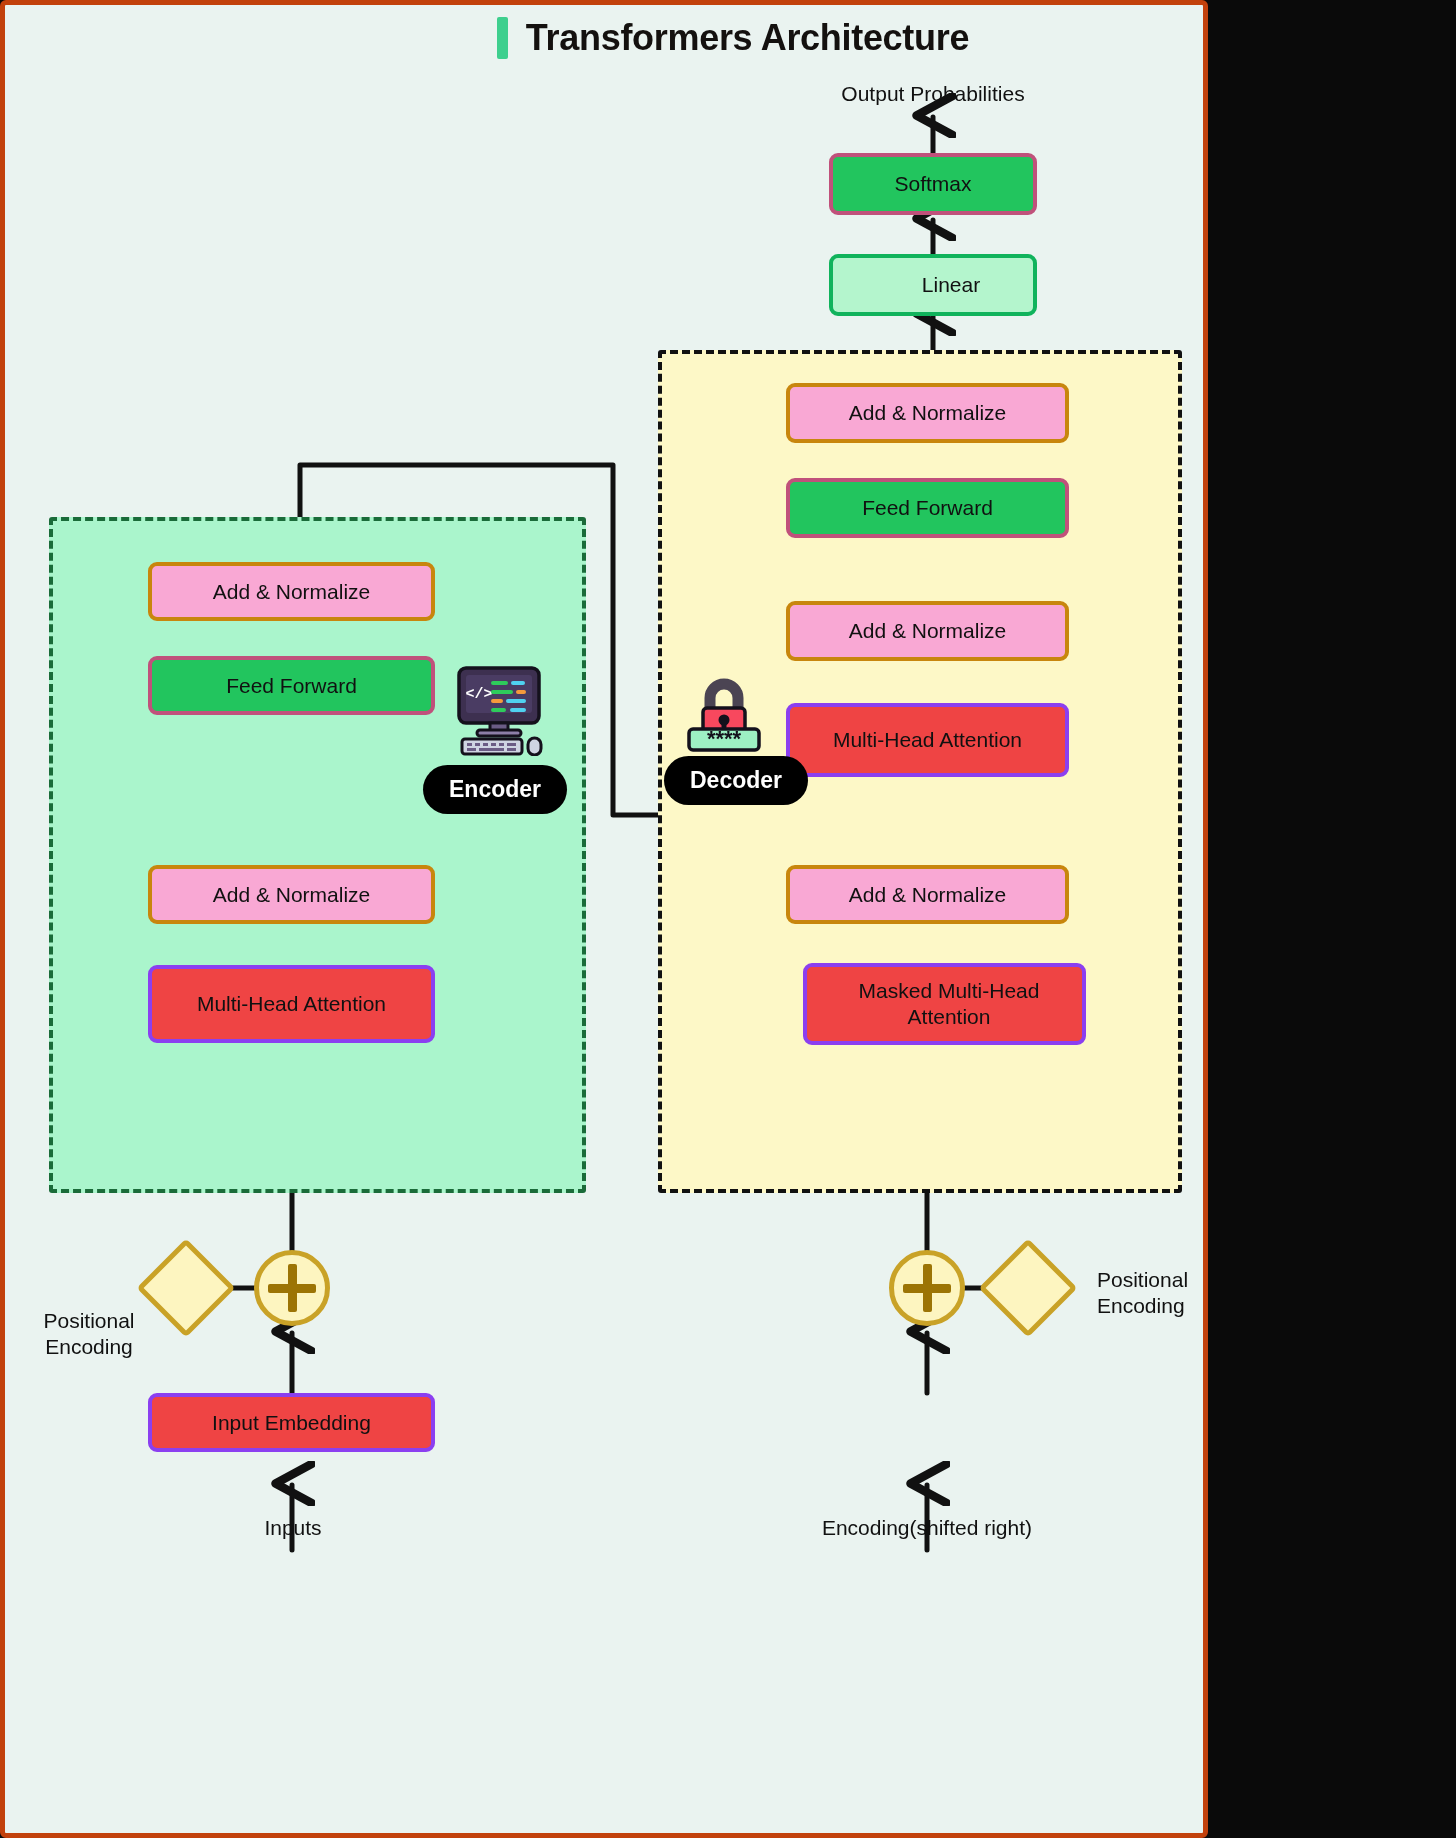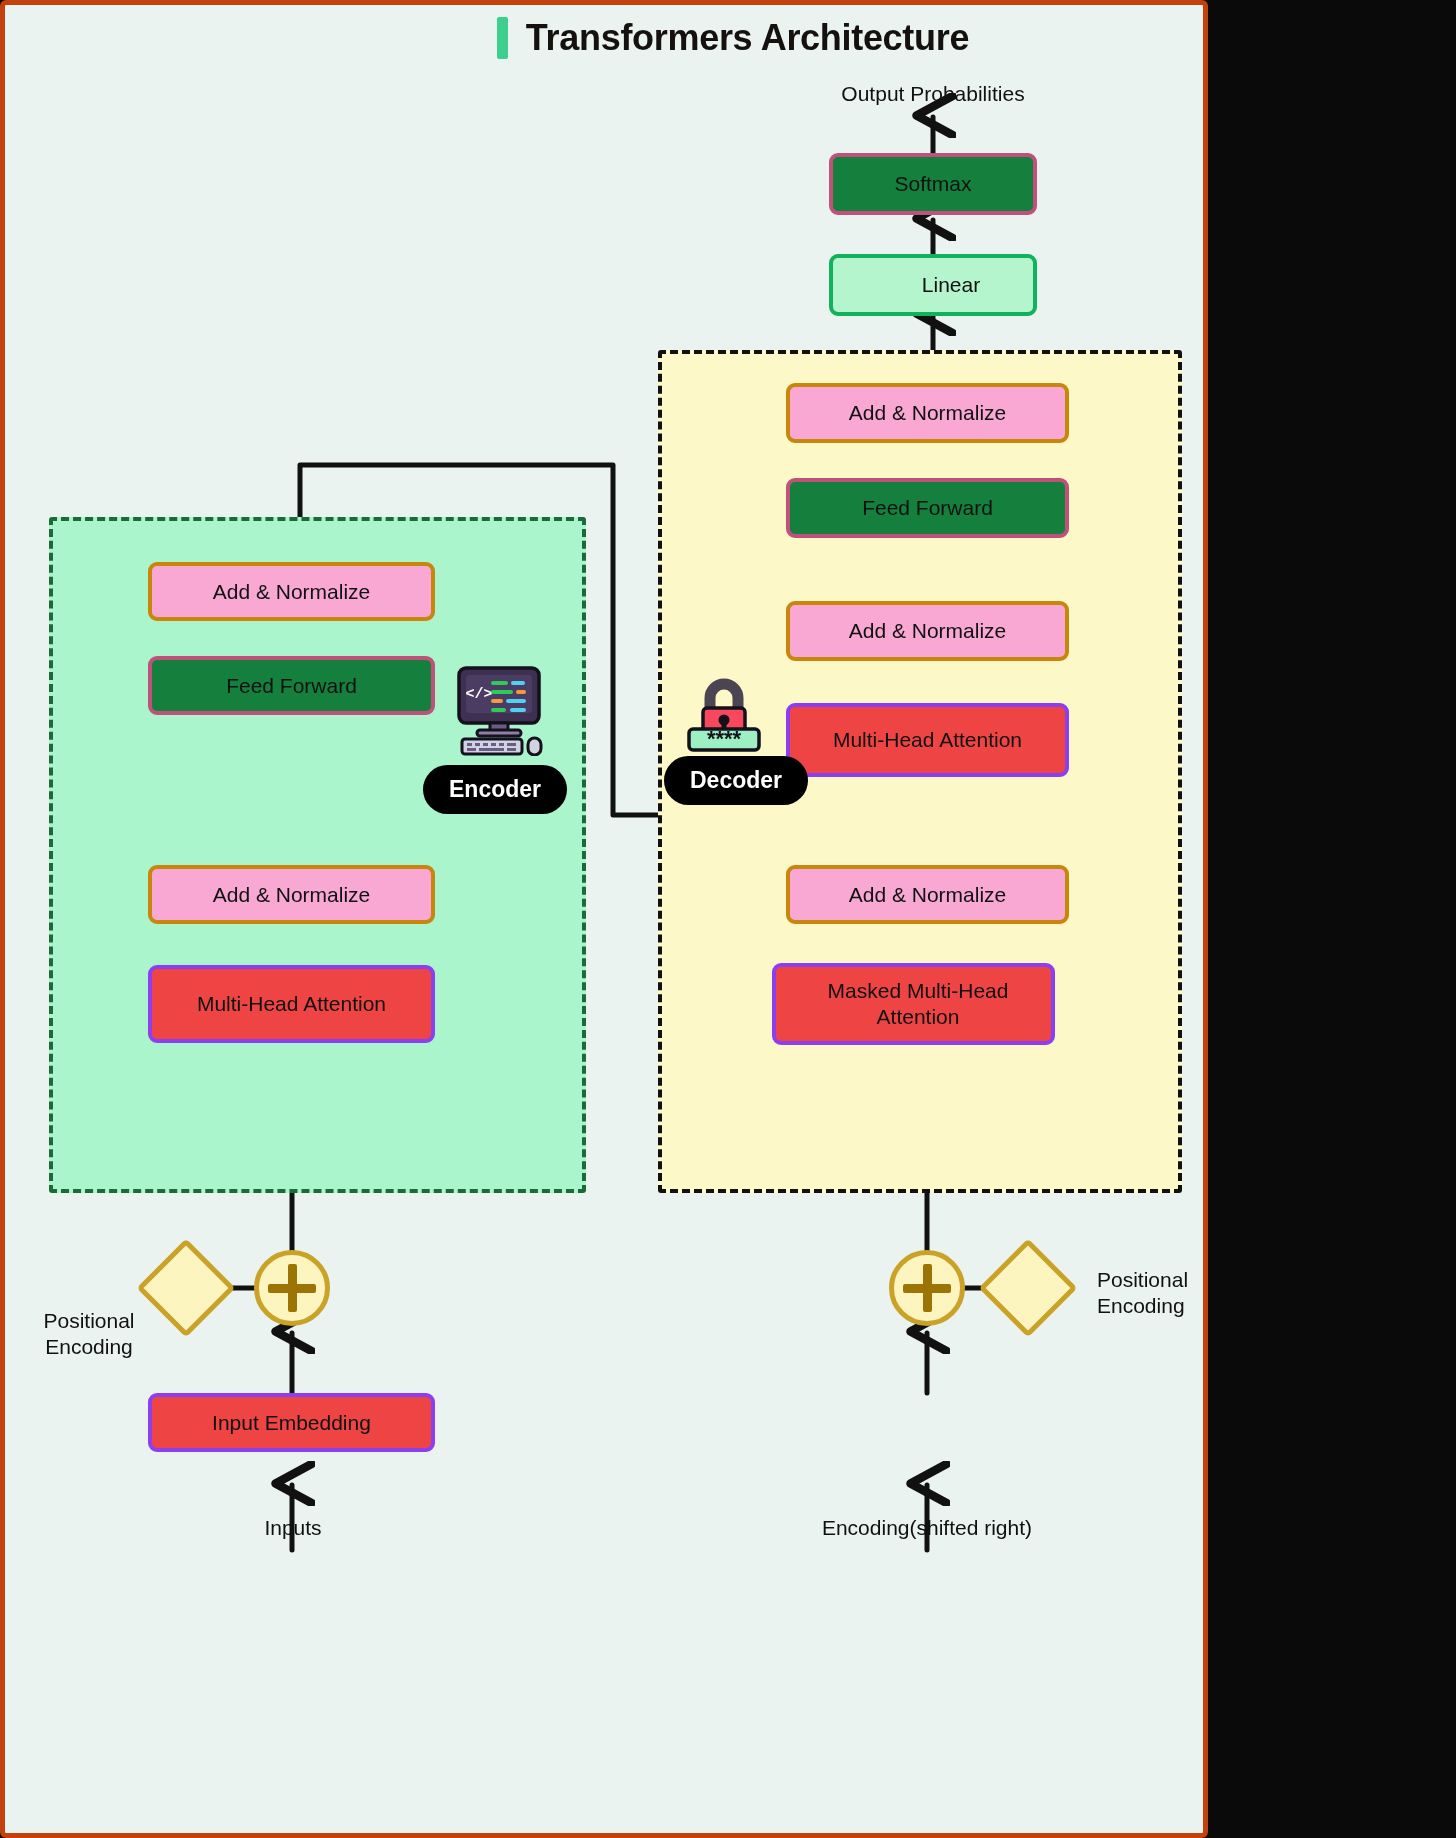"Softmax" .blk-pink { background: #15803d -> #22c55e }
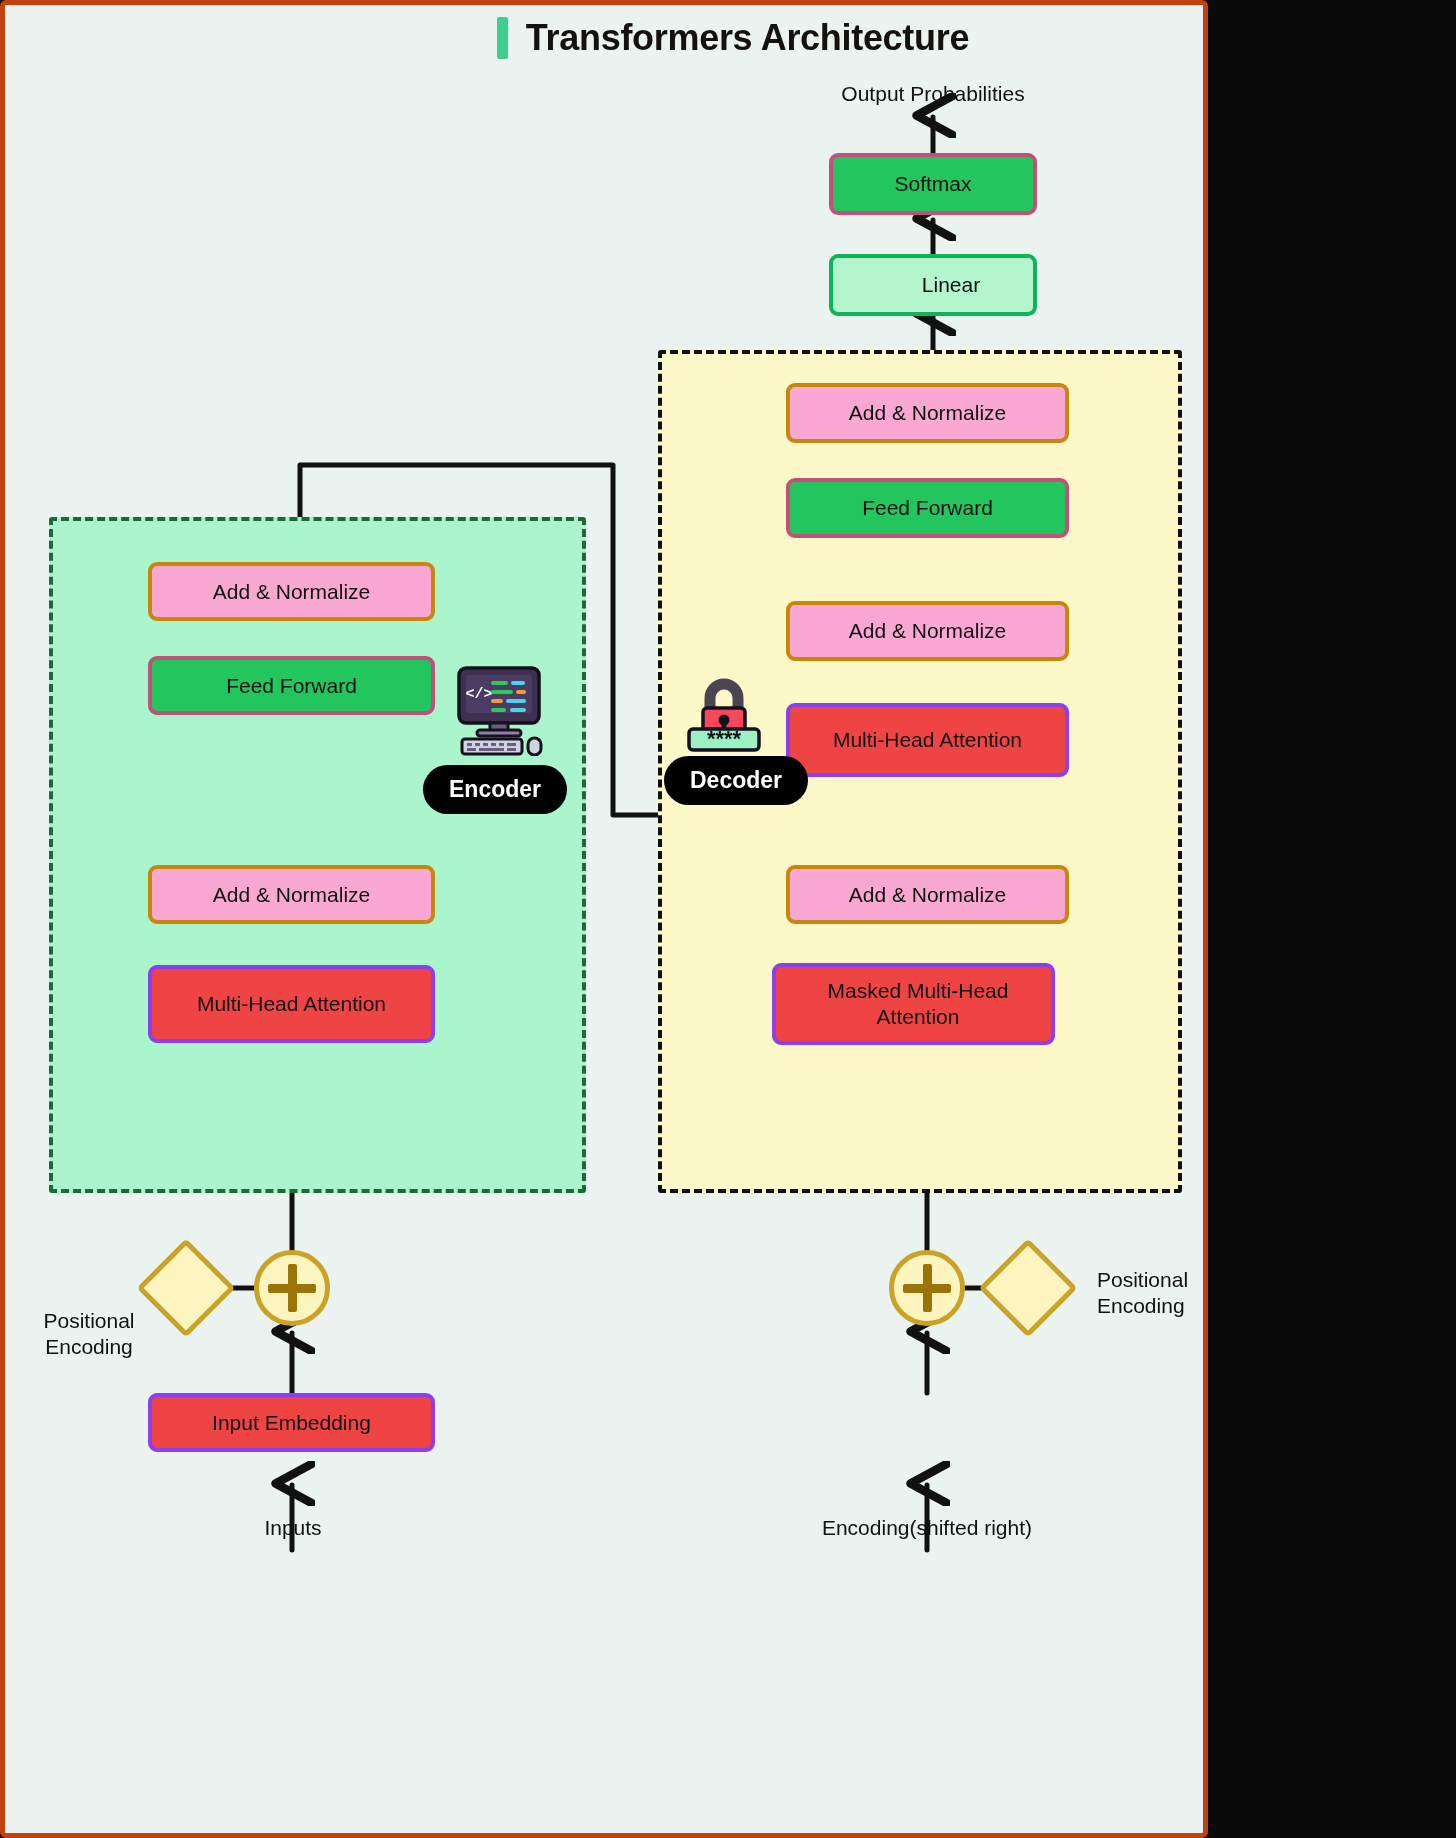"Masked Multi-Head Attention" div.block { left: 767px -> 798px }
